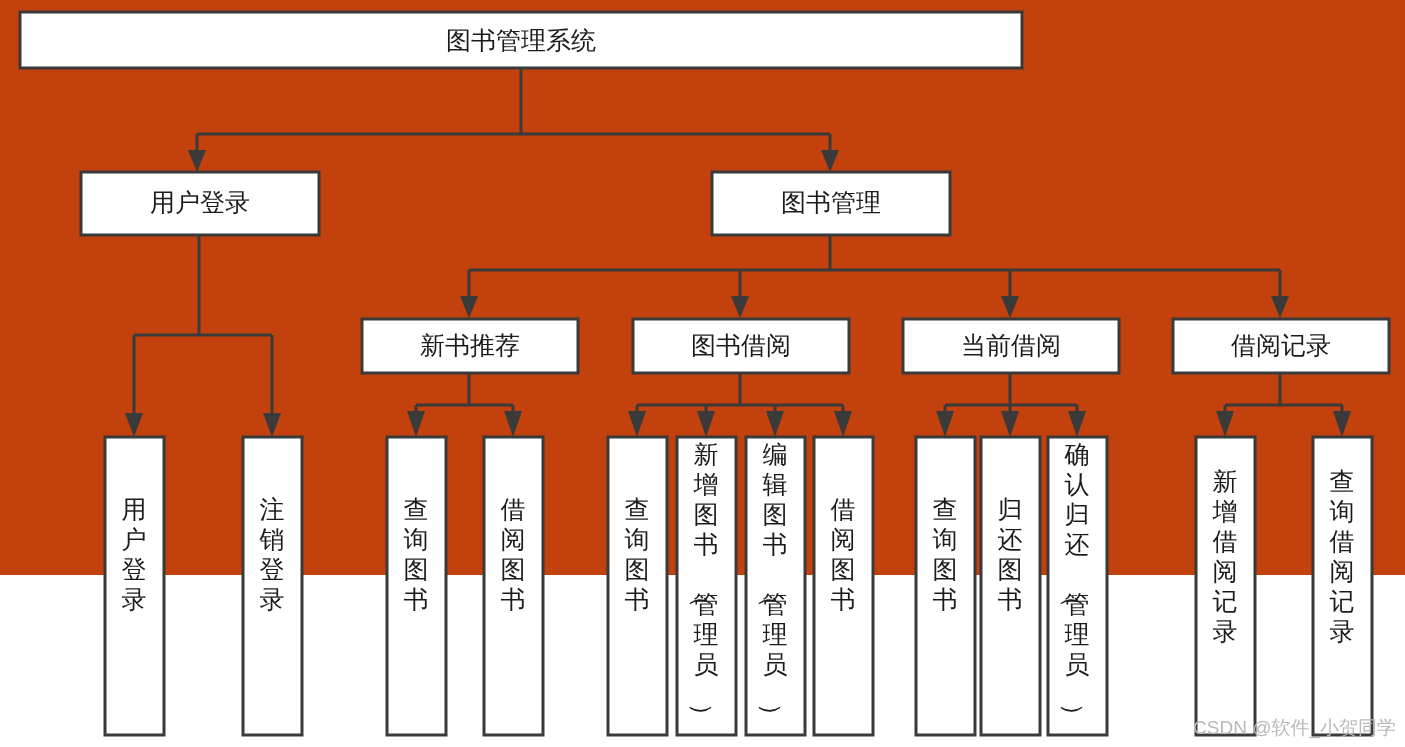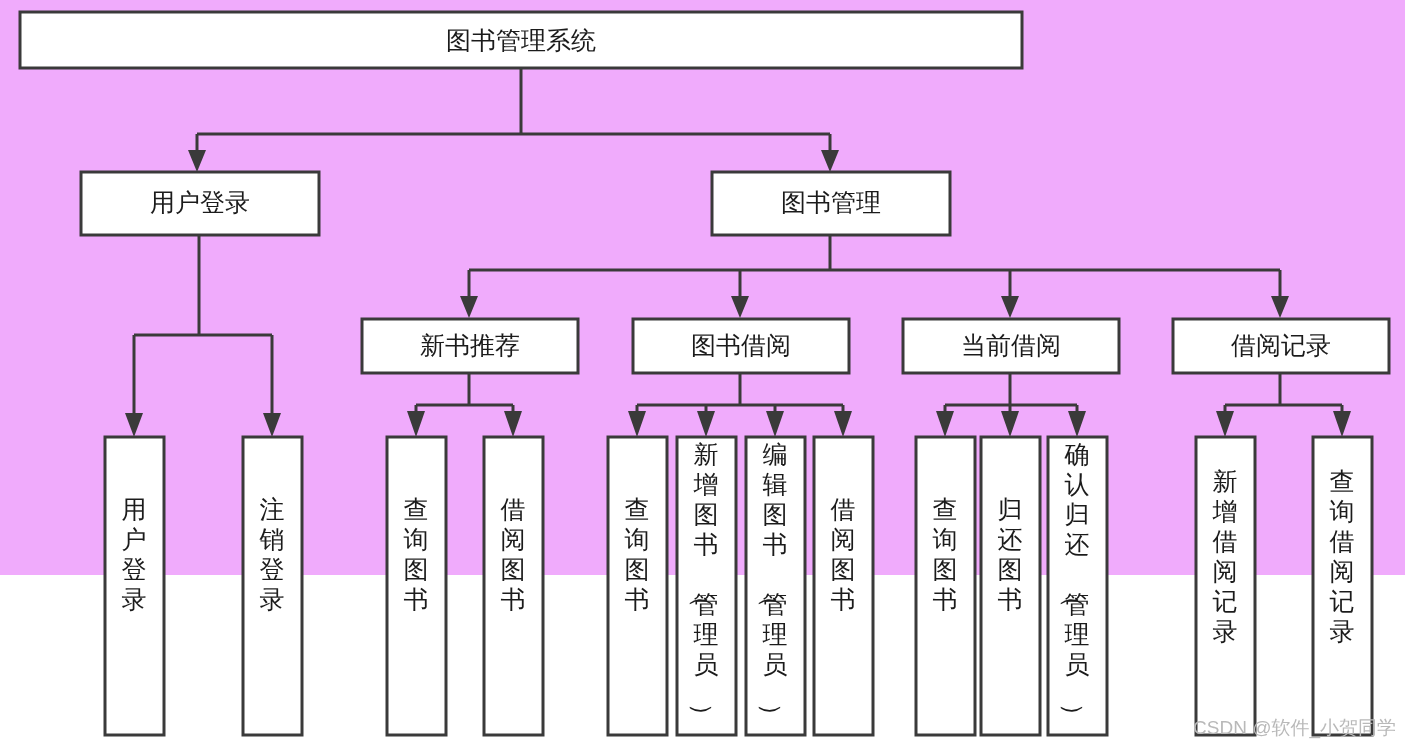"图书管理系统" #diagram-root { background: #f0abfc -> #c2410c }
